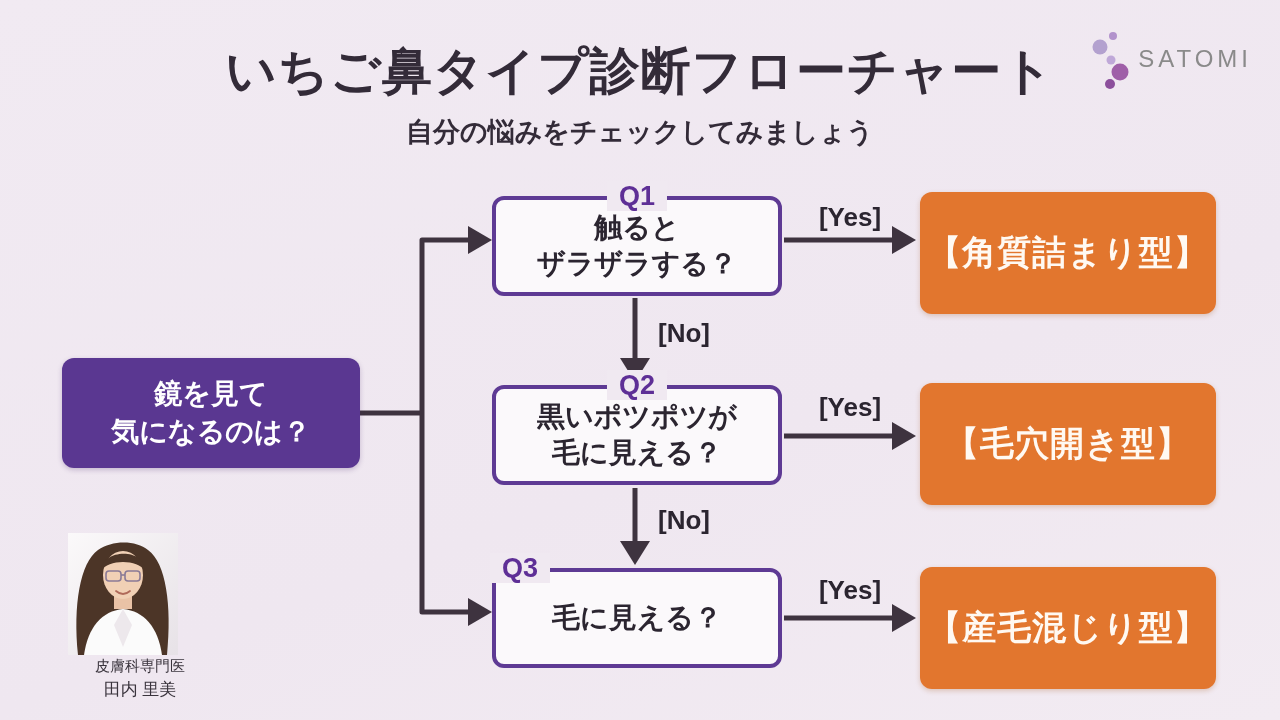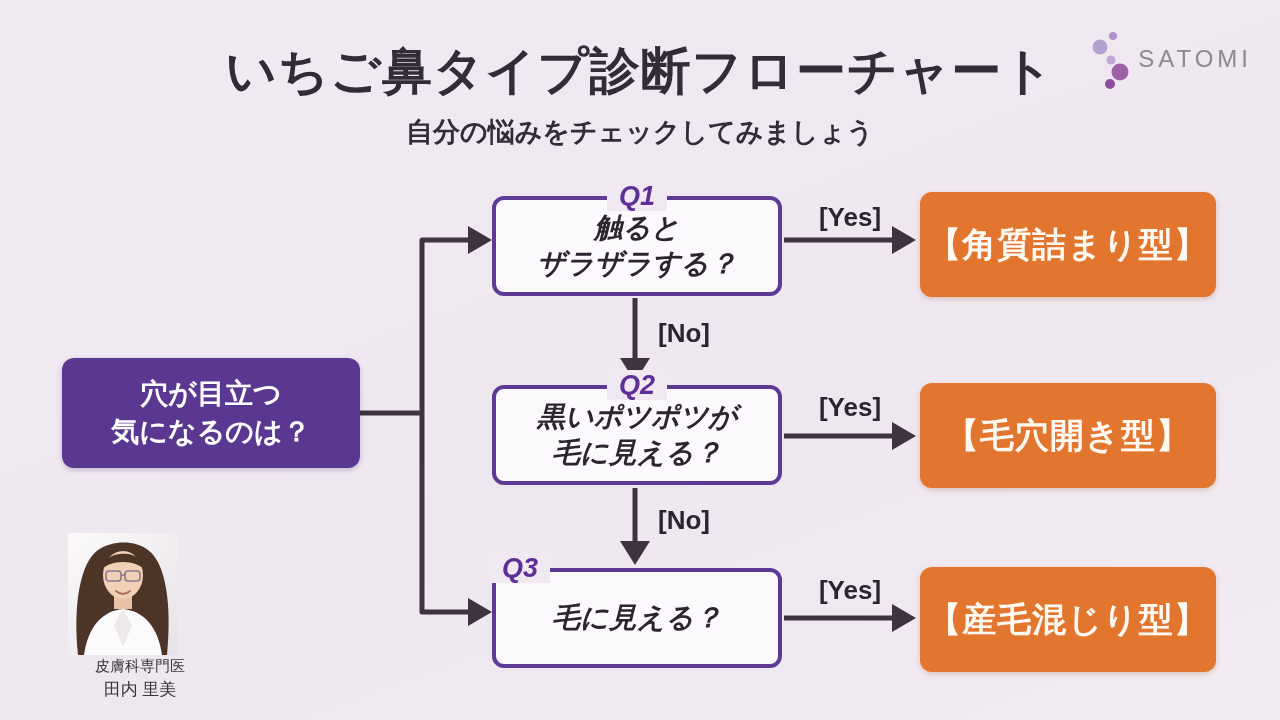"Q1" .qnode { font-style: italic -> none }
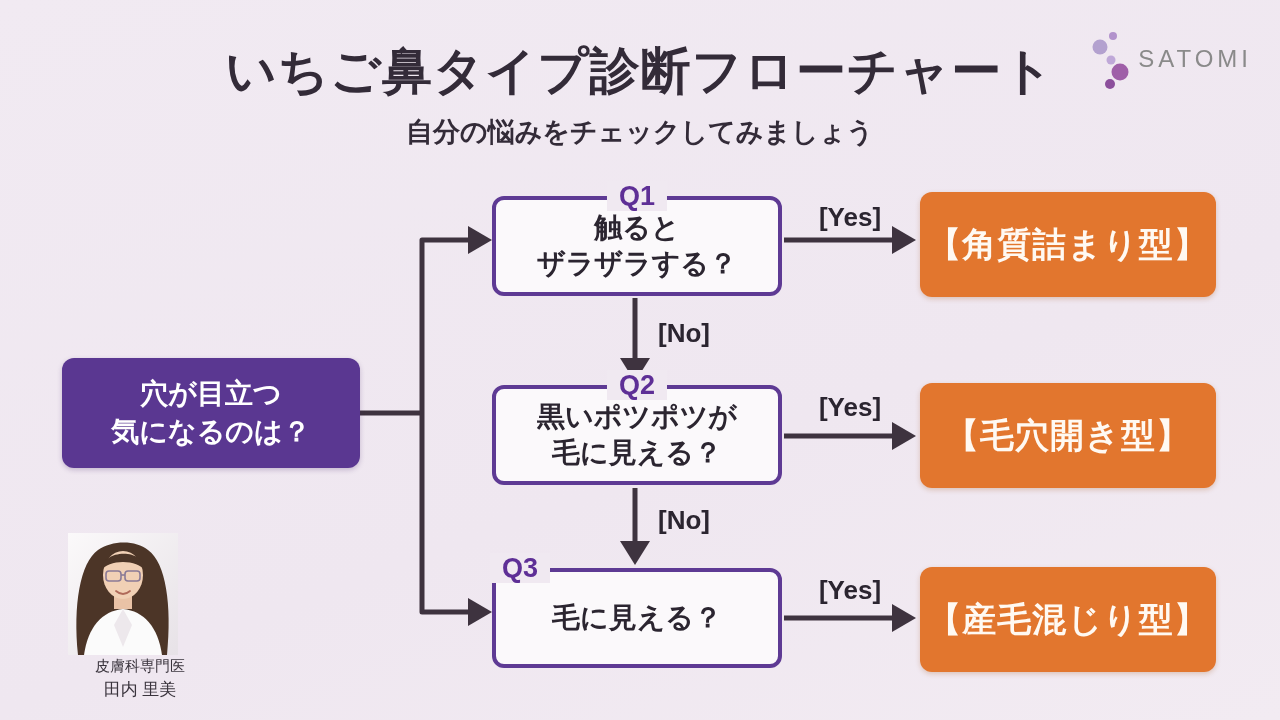"【角質詰まり型】" .result { height: 105px -> 122px }
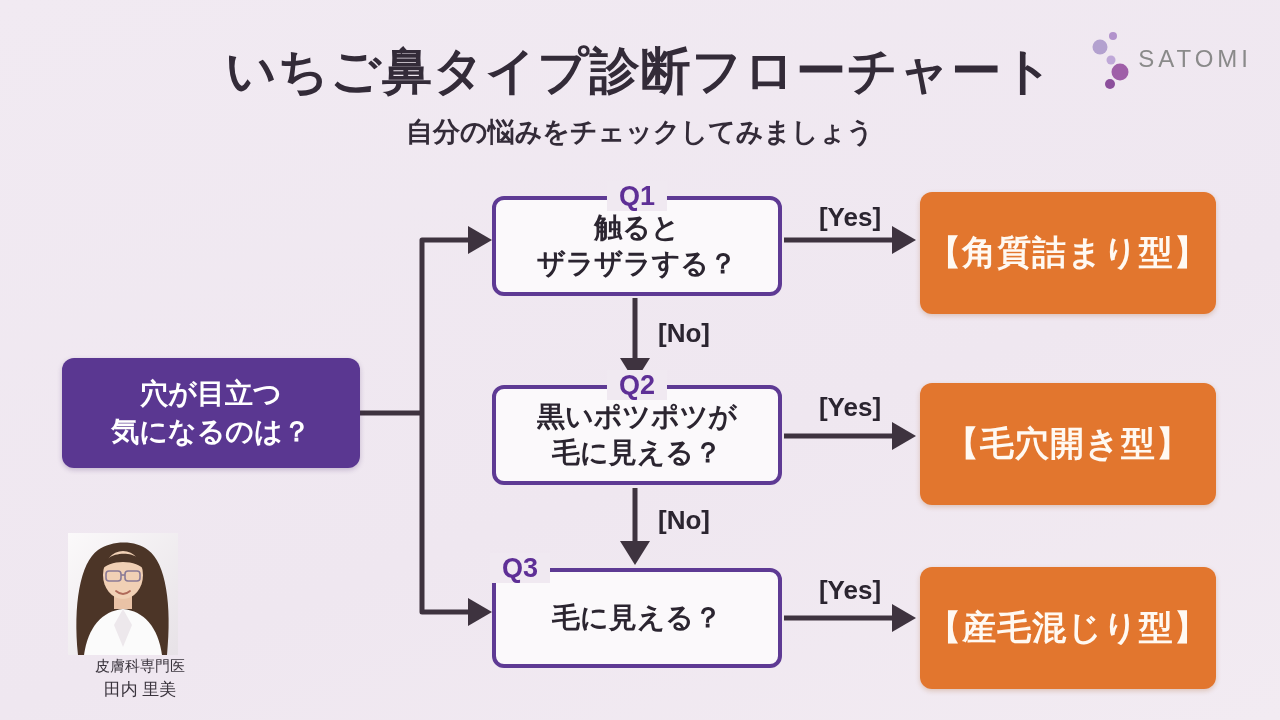"穴が目立つ" span { text: 穴が目立つ -> 鏡を見て }
